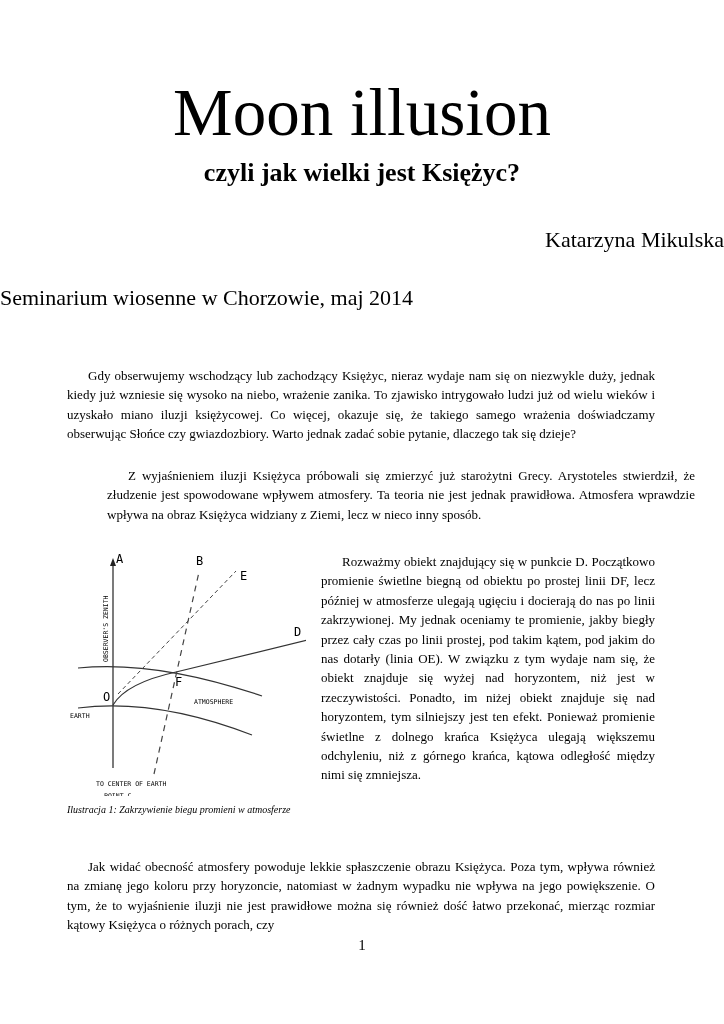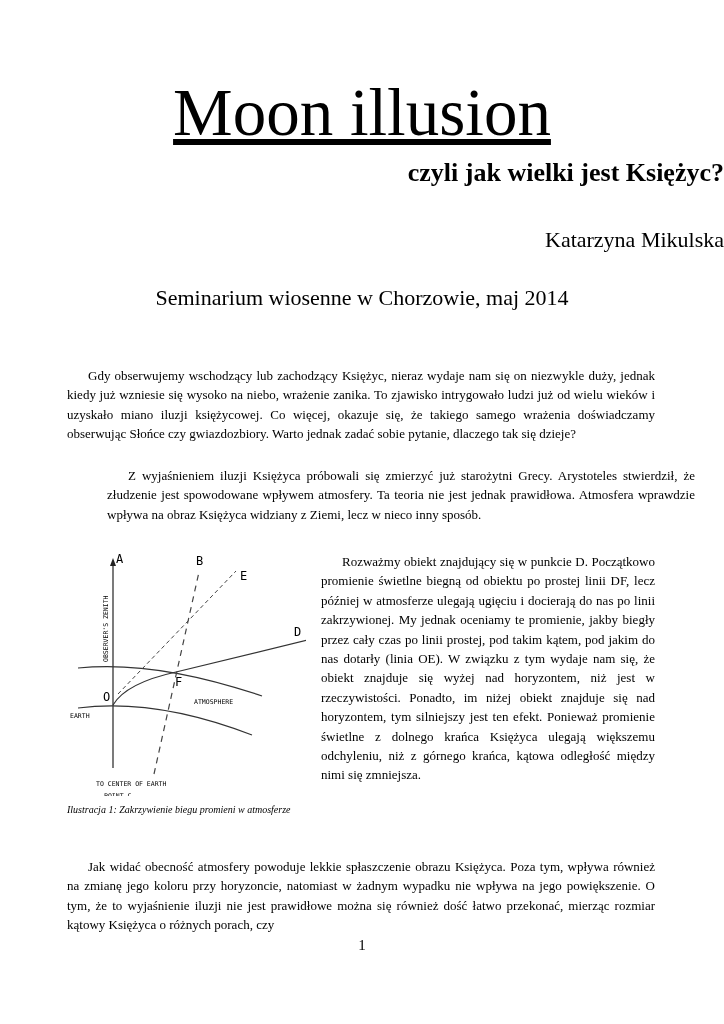"Moon illusion" .title { text-decoration: underline -> none }
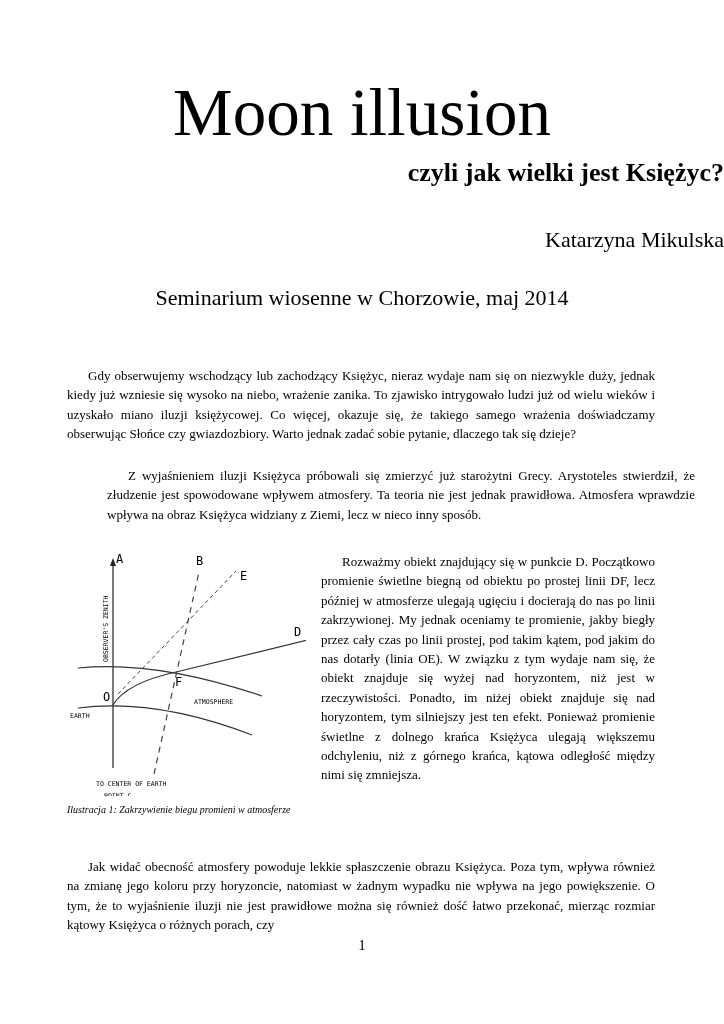"czyli jak wielki jest Księżyc?" .subtitle { text-align: right -> center }
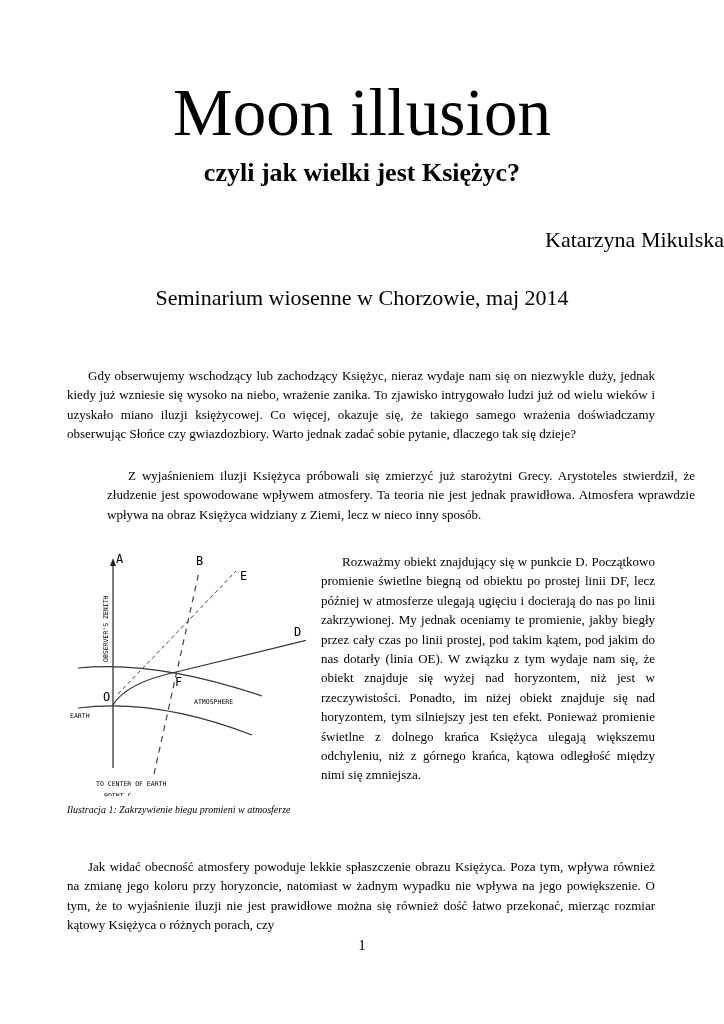"Seminarium wiosenne w Chorzowie, maj" .event { text-align: center -> left }
